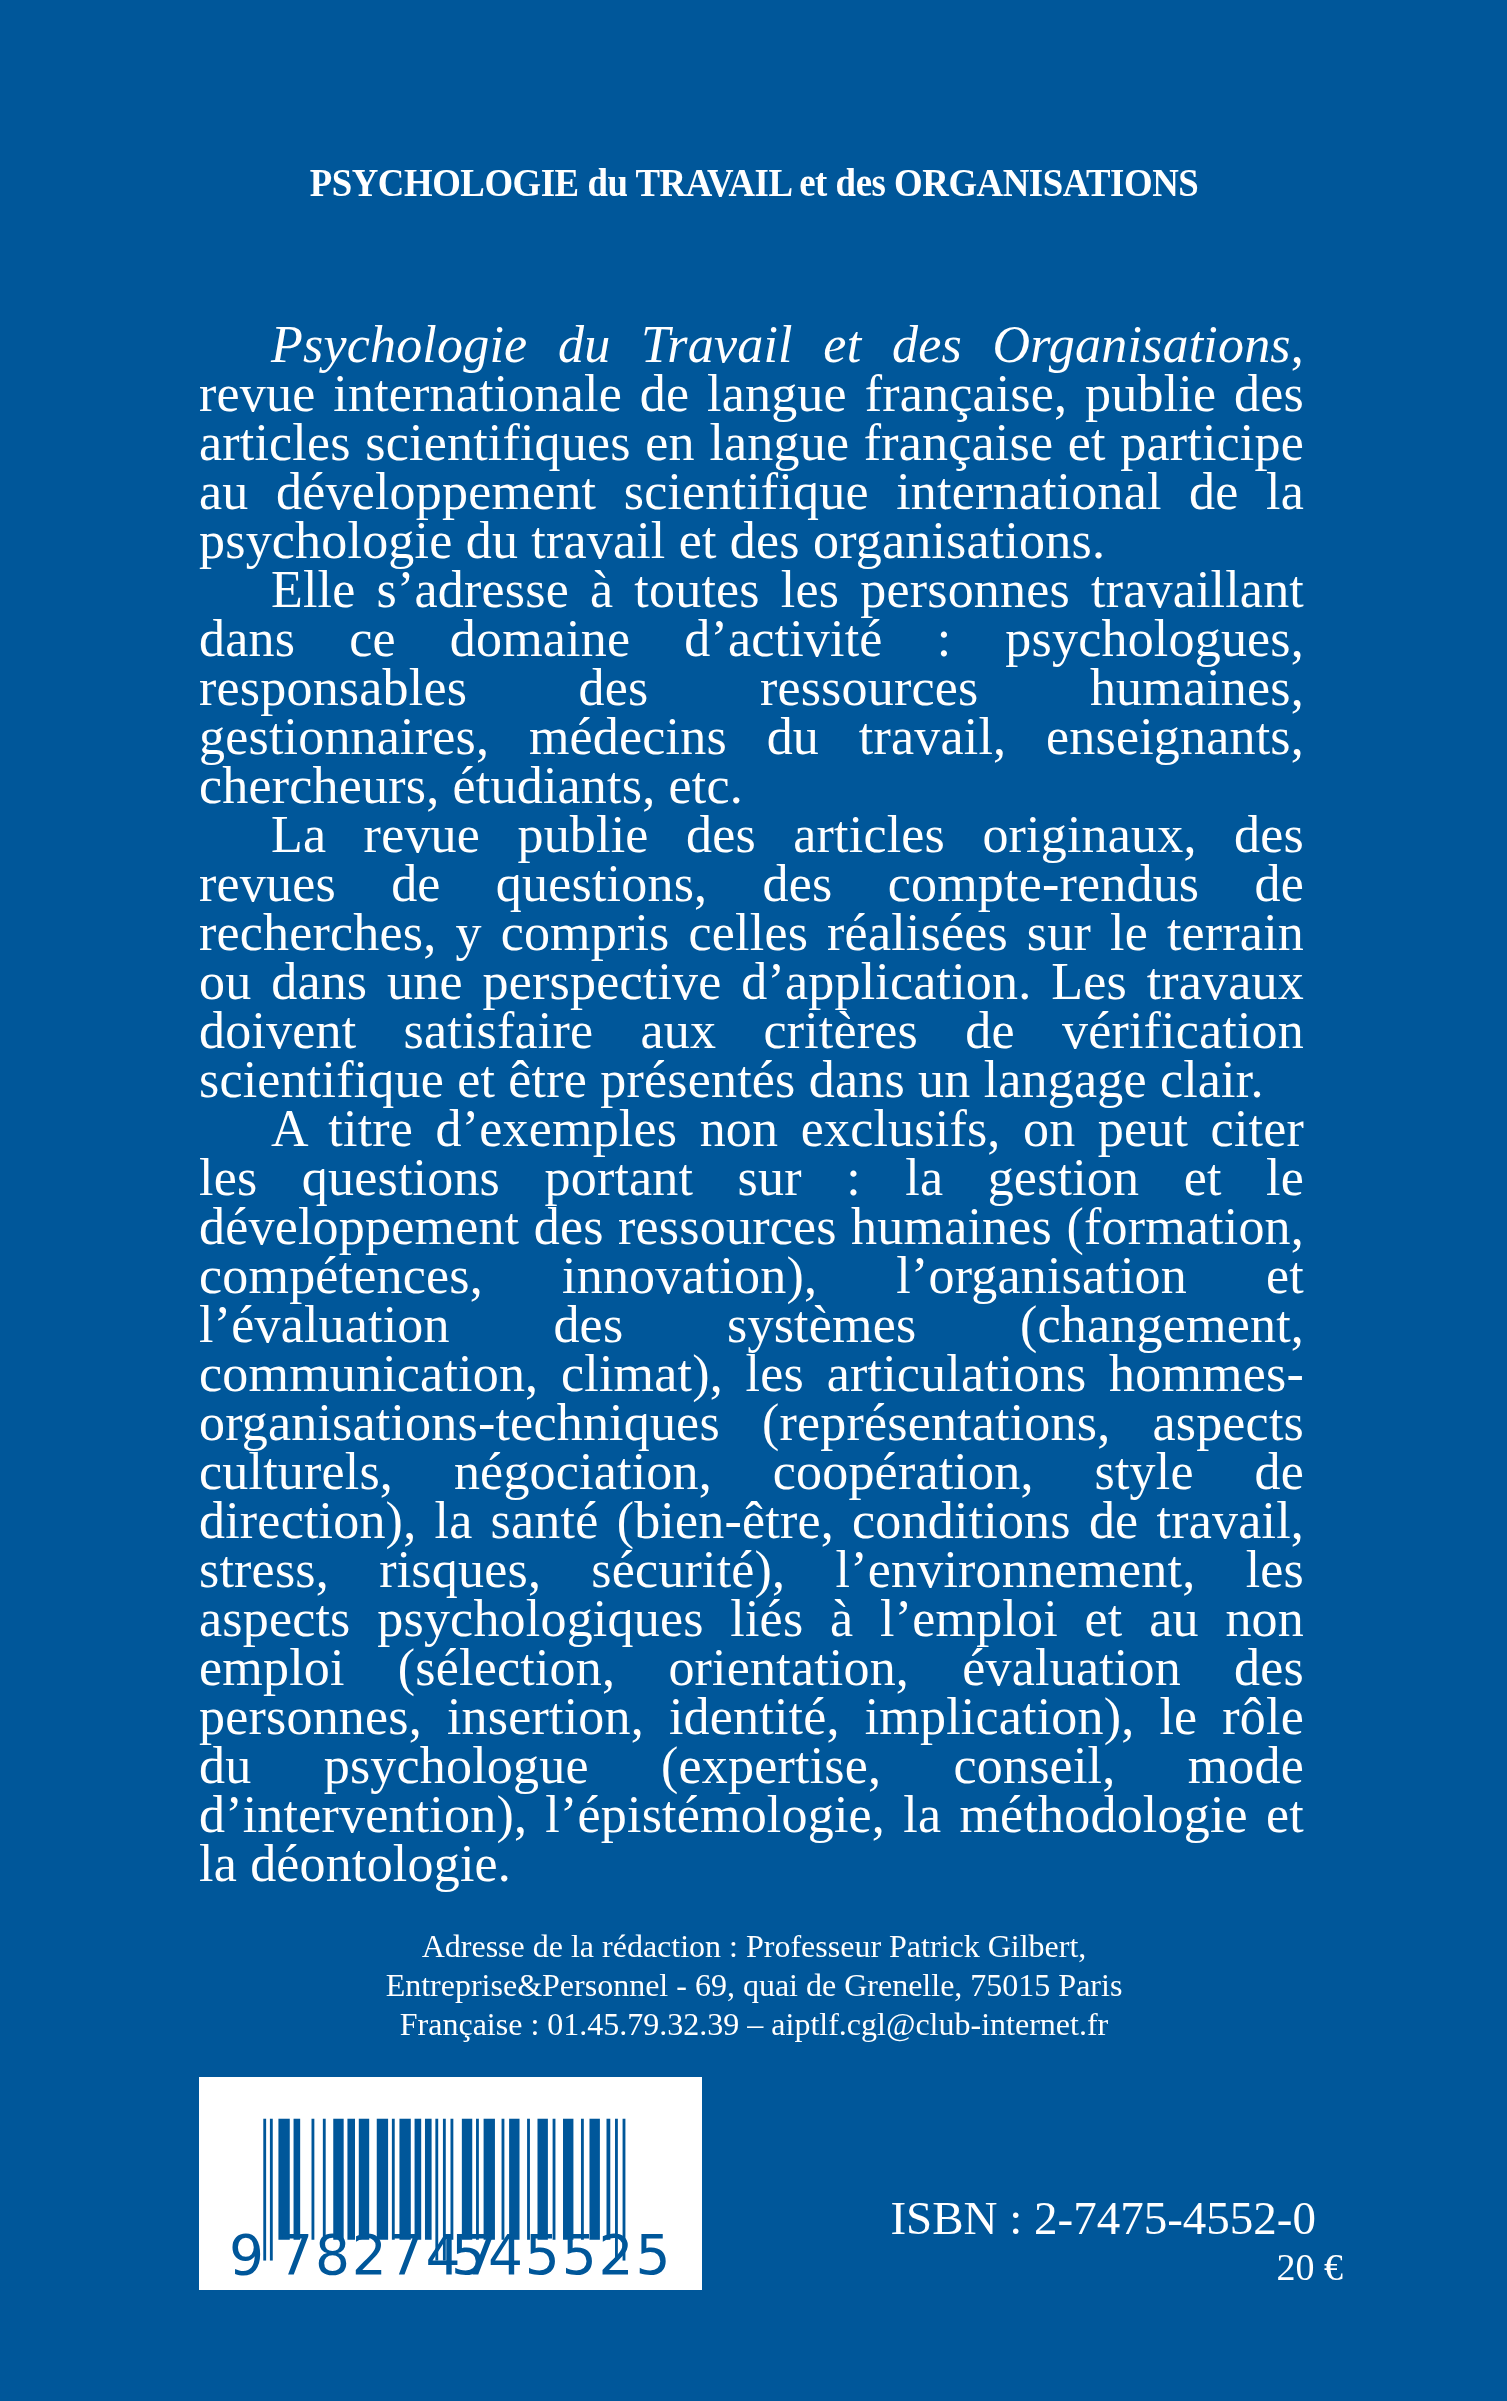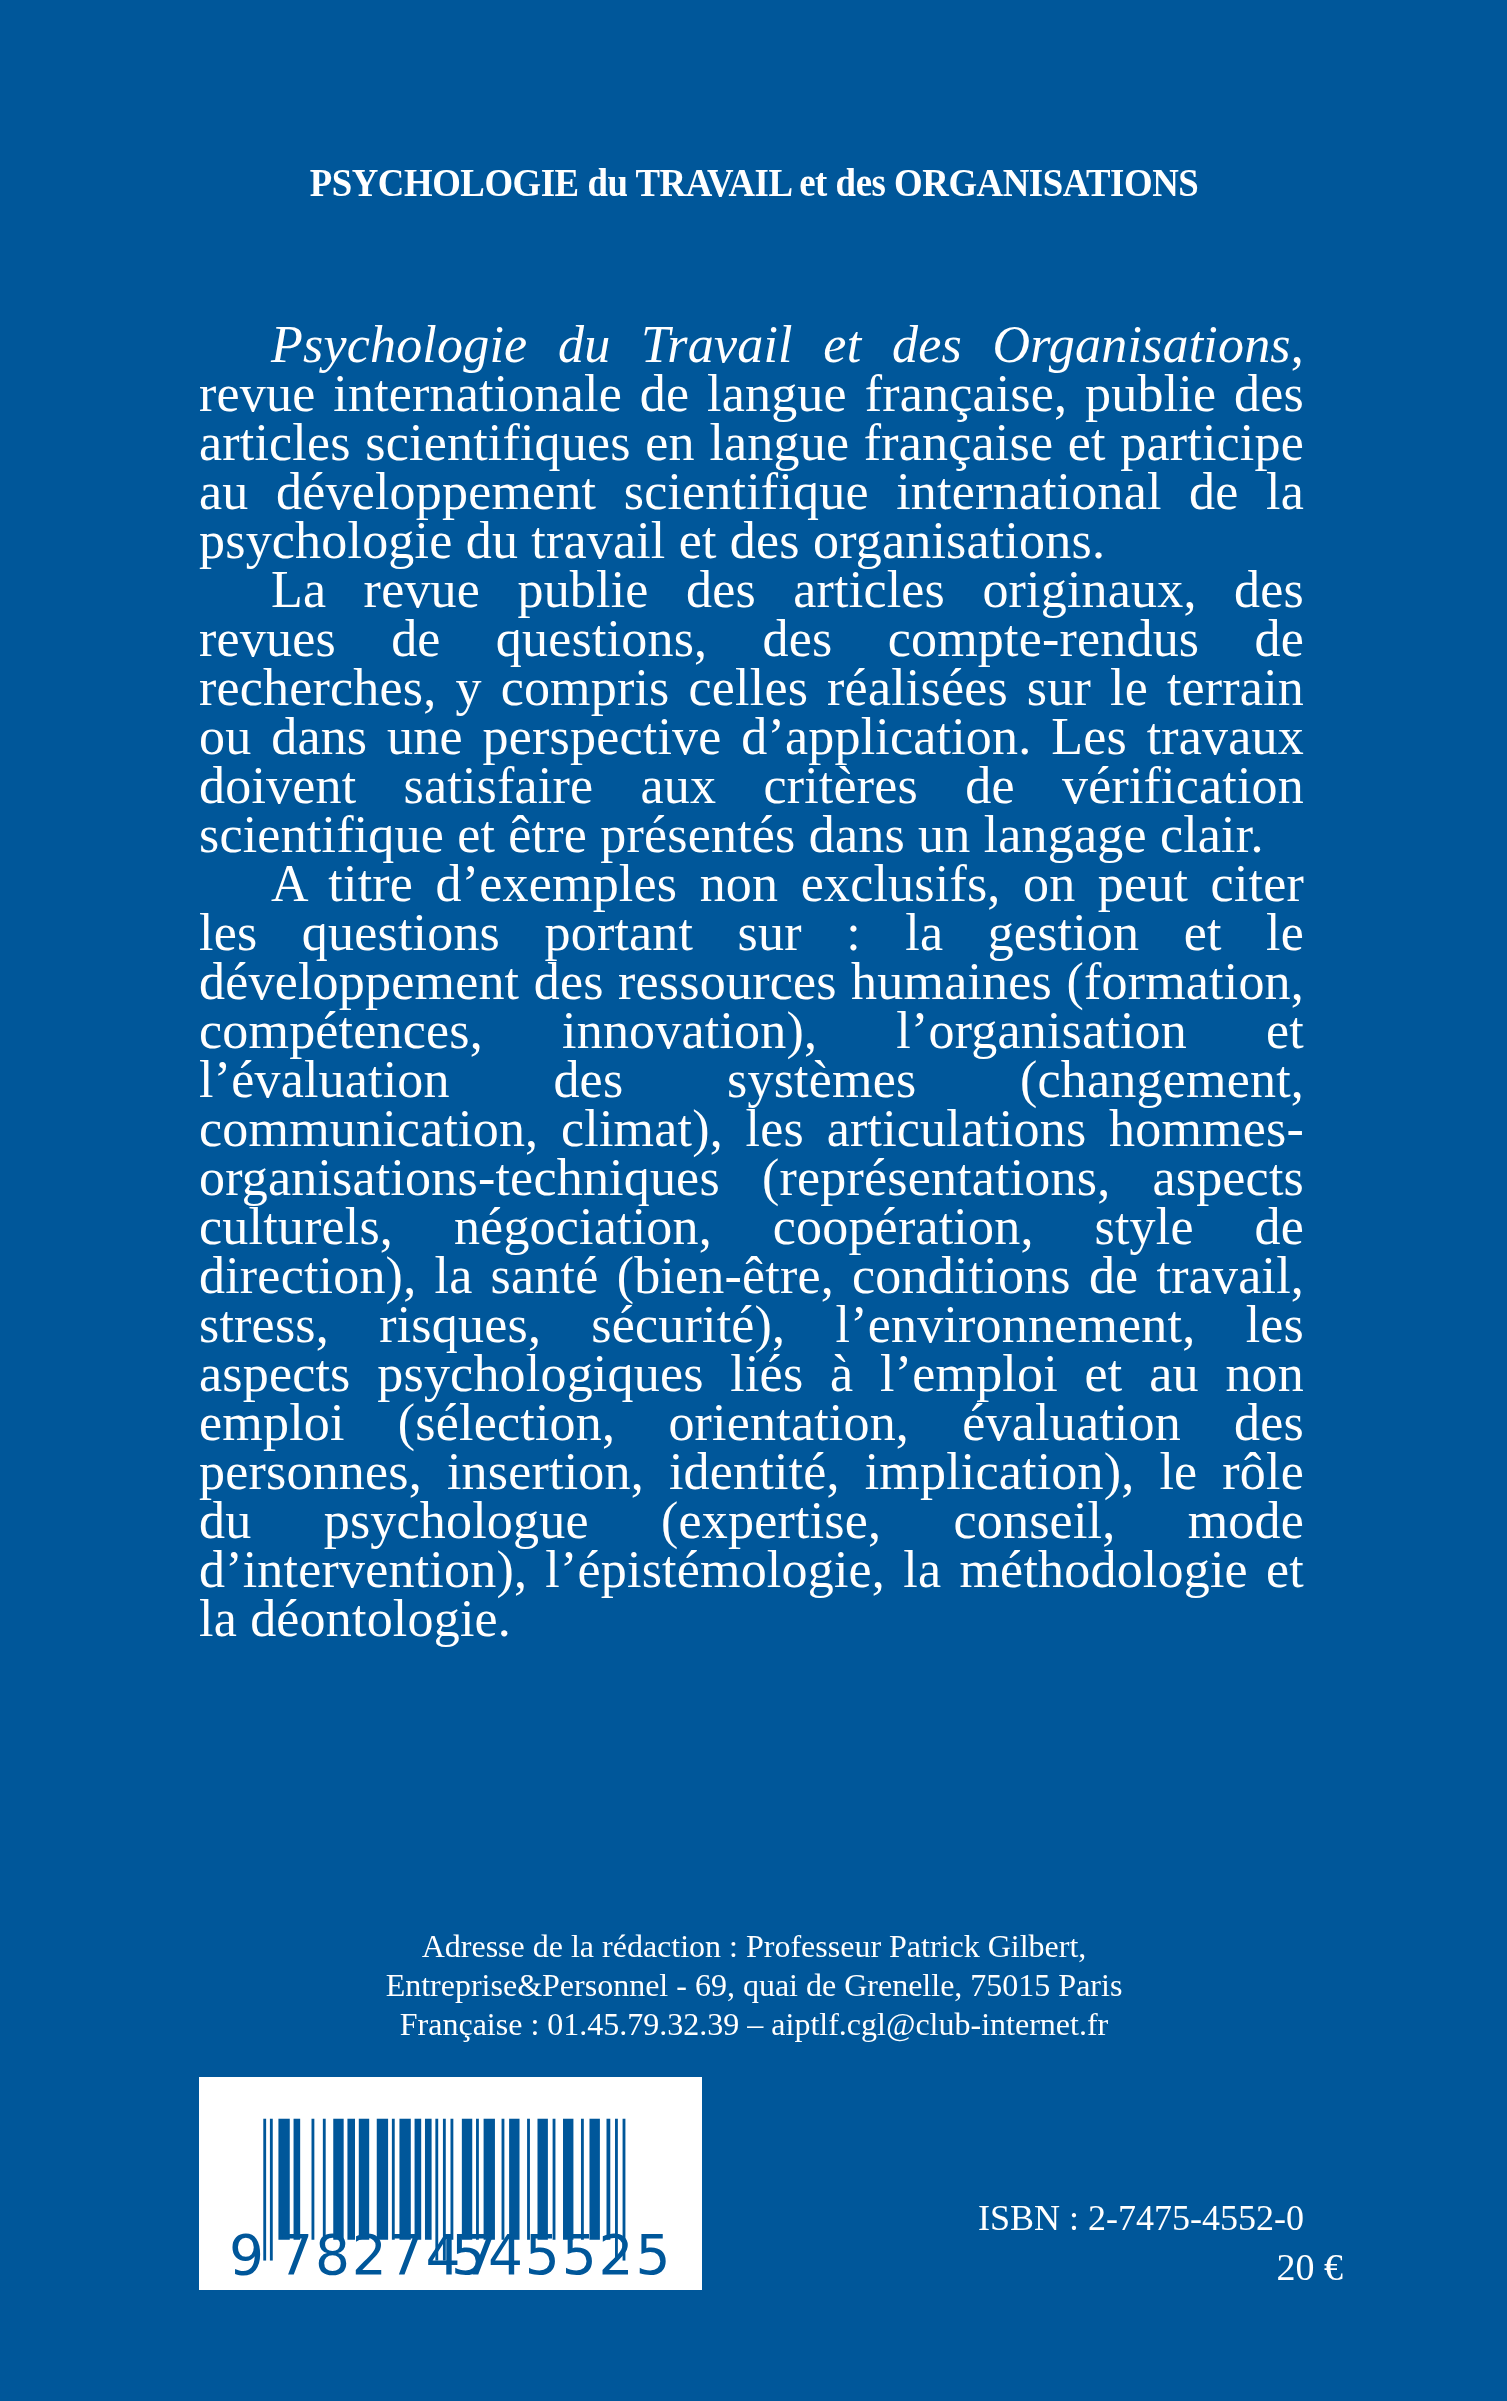"Elle s’adresse à toutes les" p { html: none -> <p>Elle s’adresse à toutes les personnes travaillant dans ce domaine d’activité : psychologues, responsables des ressources humaines, gestionnaires, médecins du travail, enseignants, chercheurs, étudiants, etc.</p> }
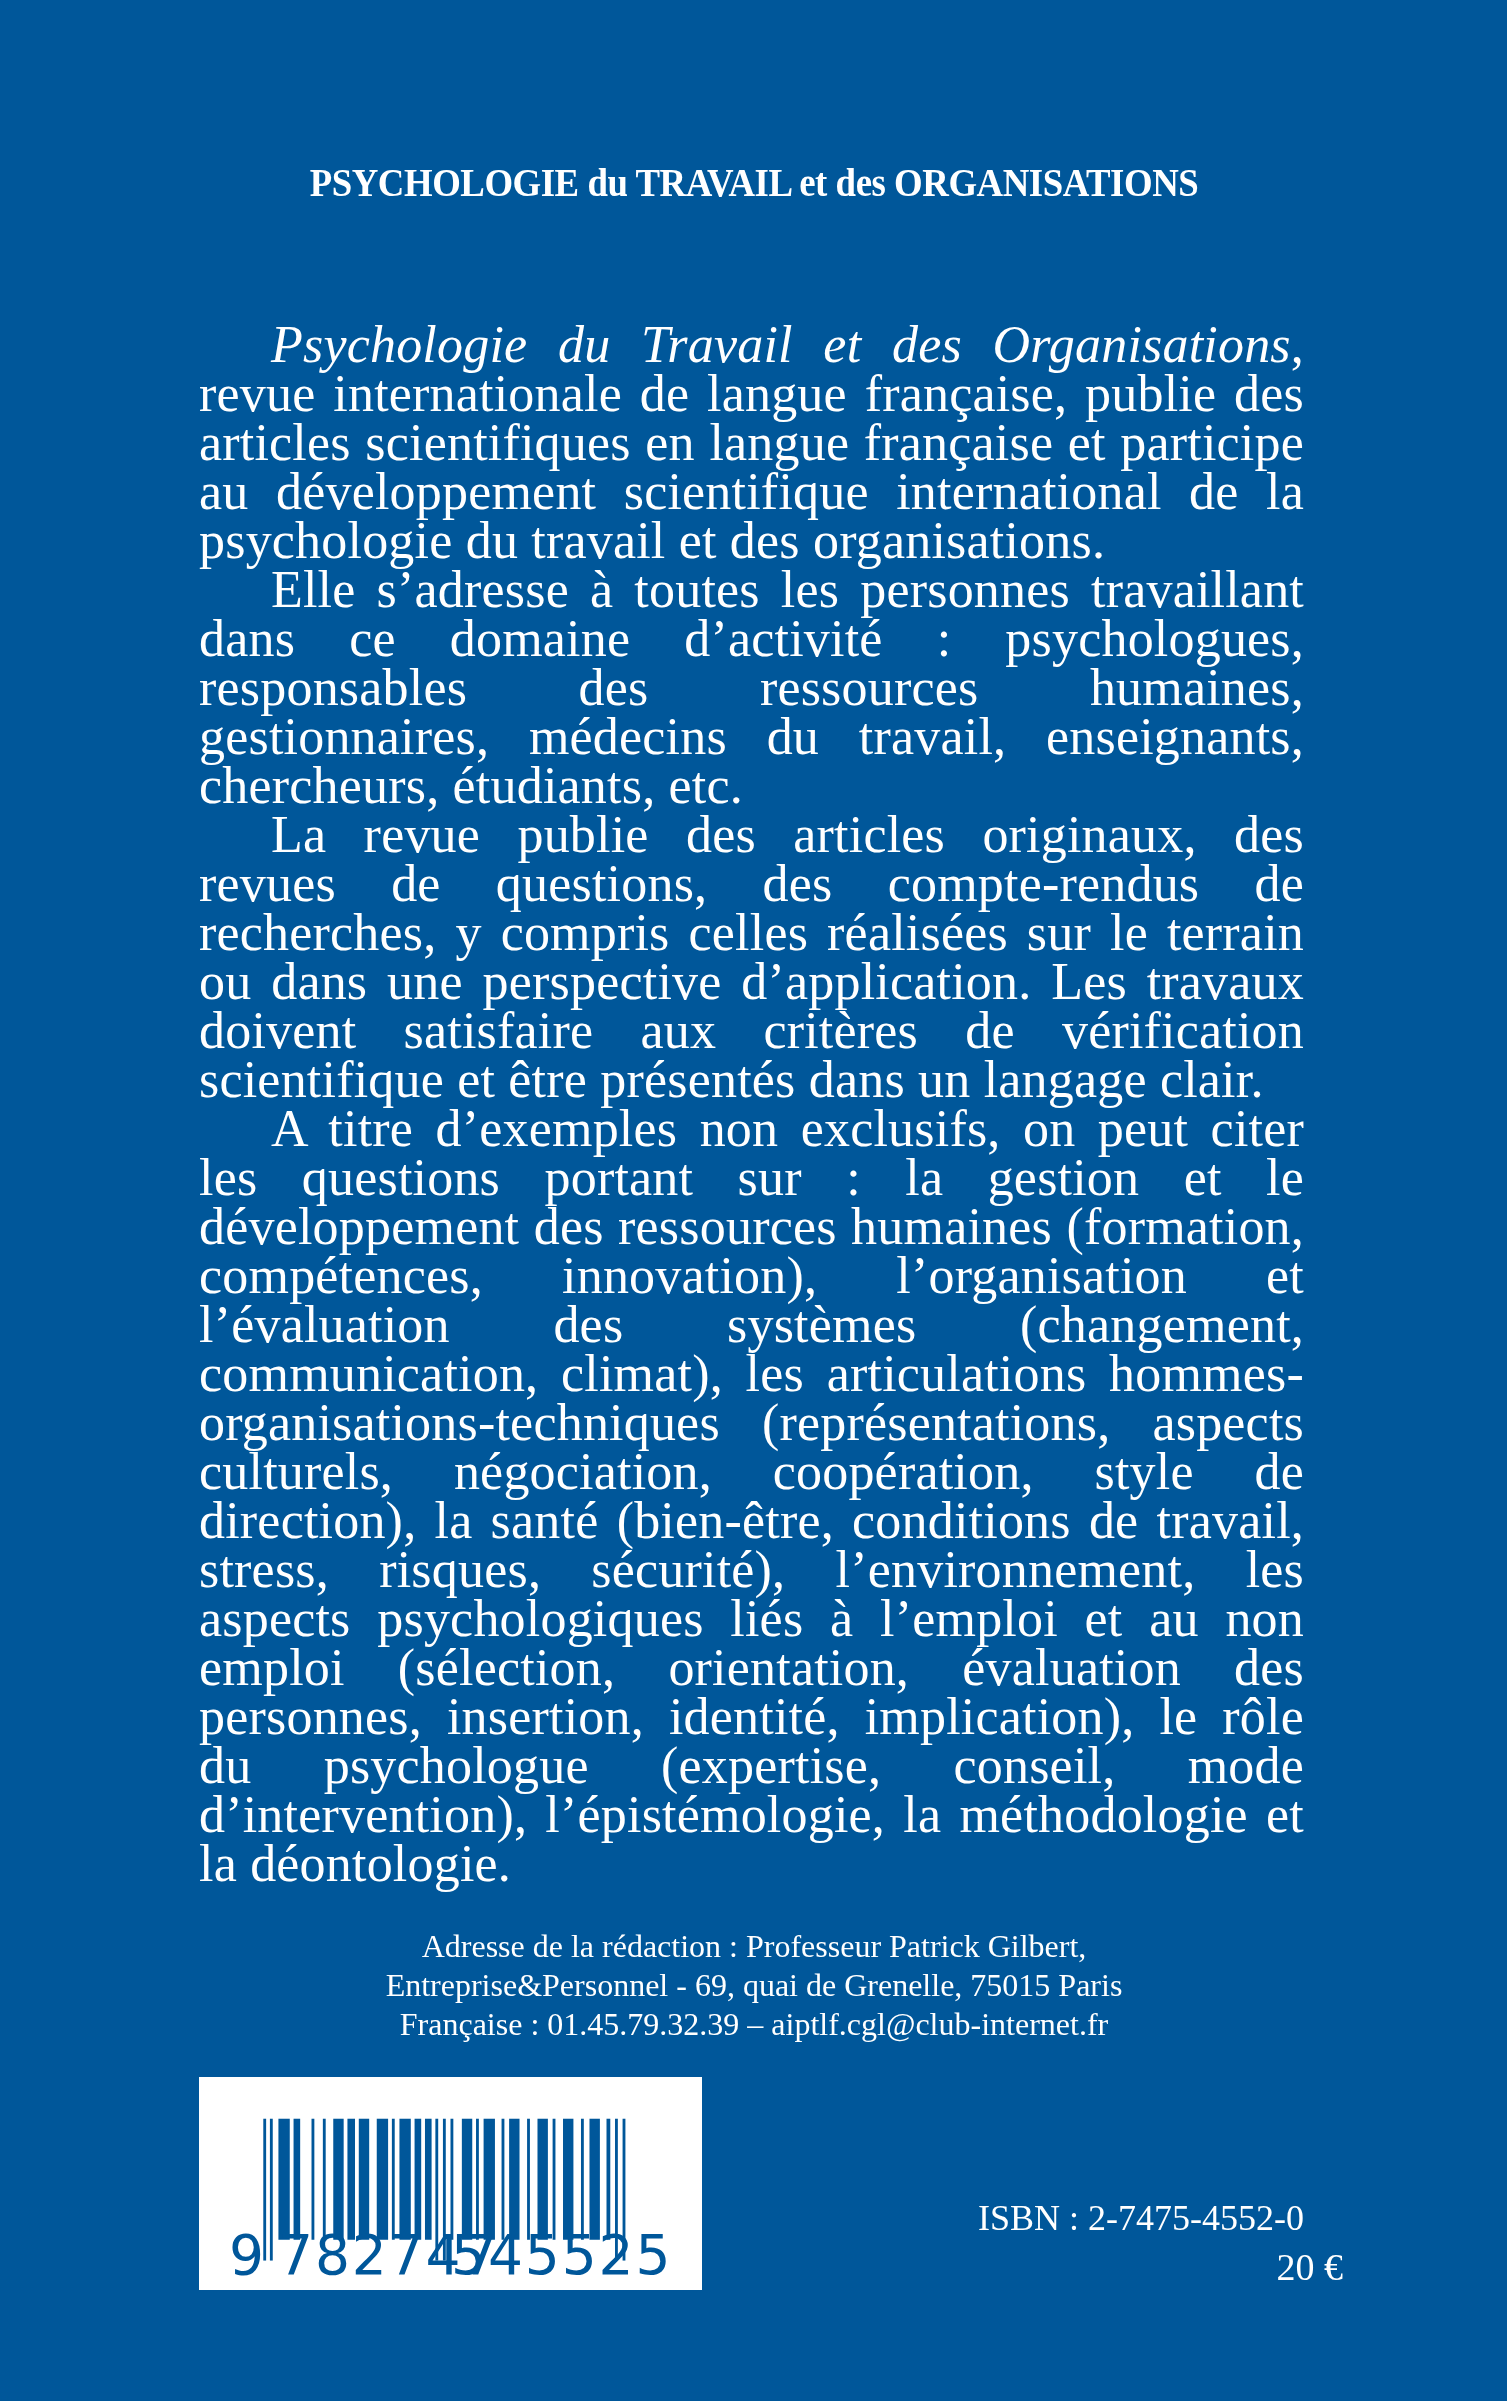"ISBN : 2-7475-4552-0" .isbn { font-size: 36px -> 47px; padding-left: none -> 12px }
